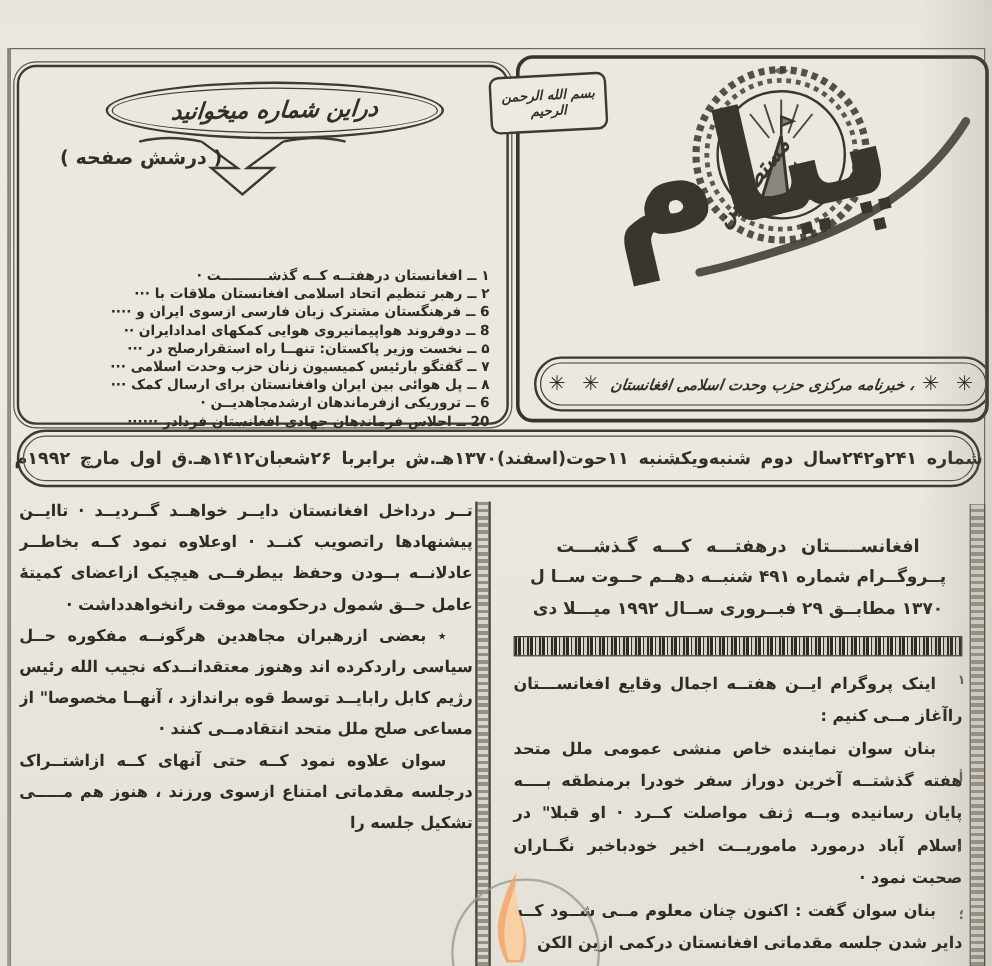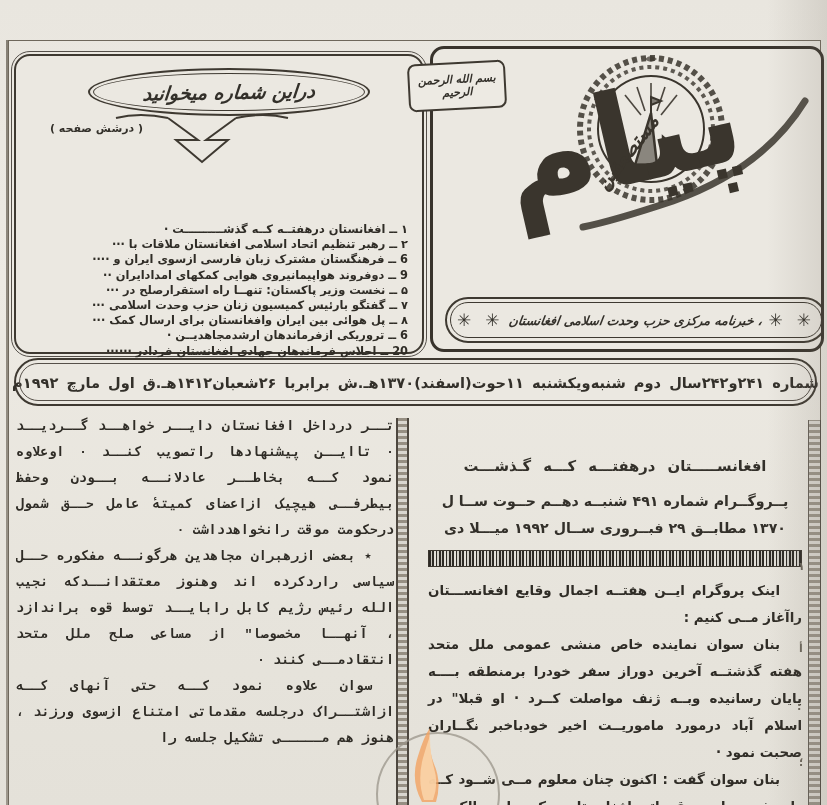"( درشش صفحه )" .pages-note { font-size: 11px -> 16px }
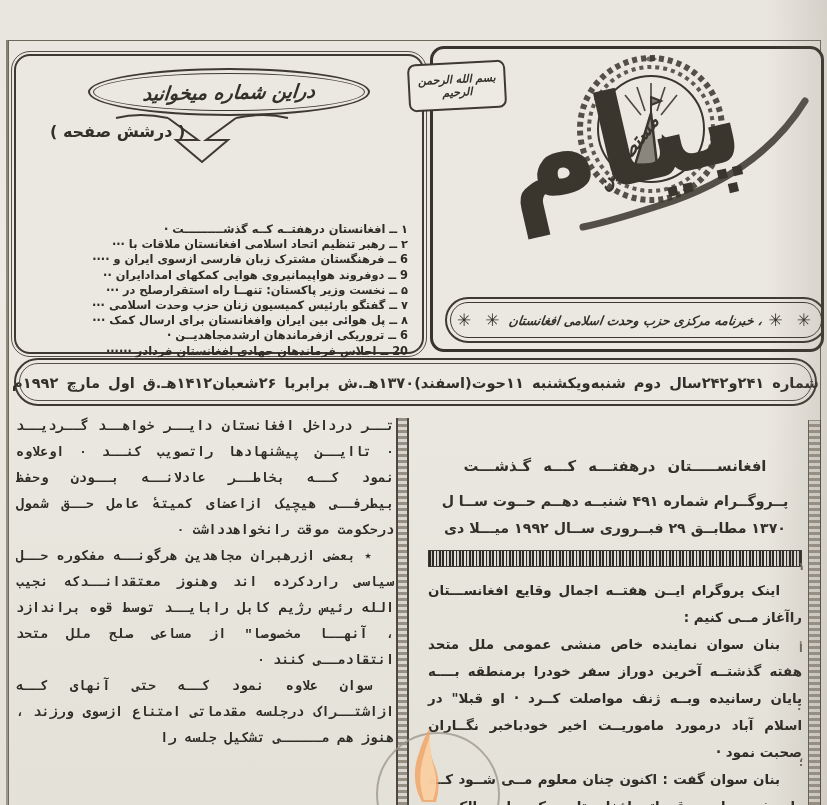"9 ــ دوفروند هواپیمانیروی هوایی" div.toc-item { text: 9 -> 8 }
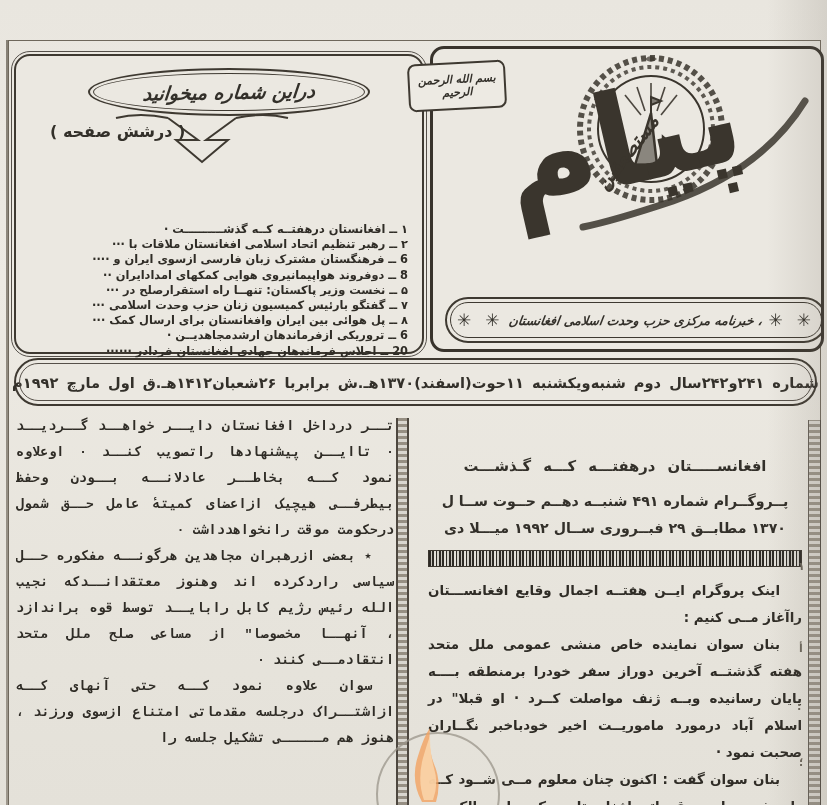"تــر درداخل افغانستان دایــر خواهــد" .col-left { font-family: Liberation Mono, monospace -> none }
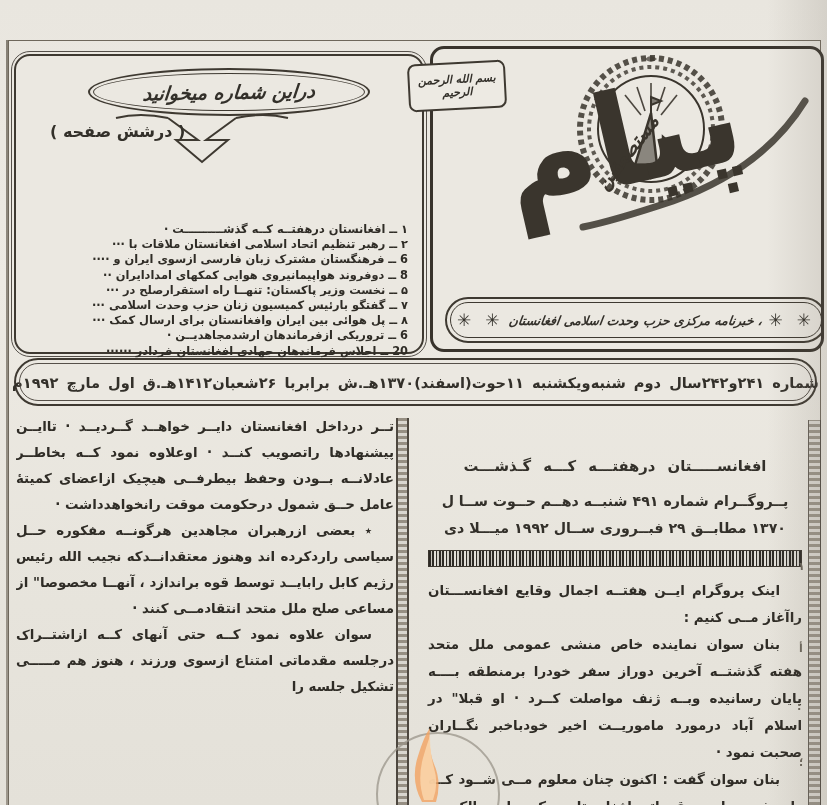"افغانســـــتان درهفتـــه کـــه گـذشـــت" .col-right .headline { margin: 10px -> 0 }
